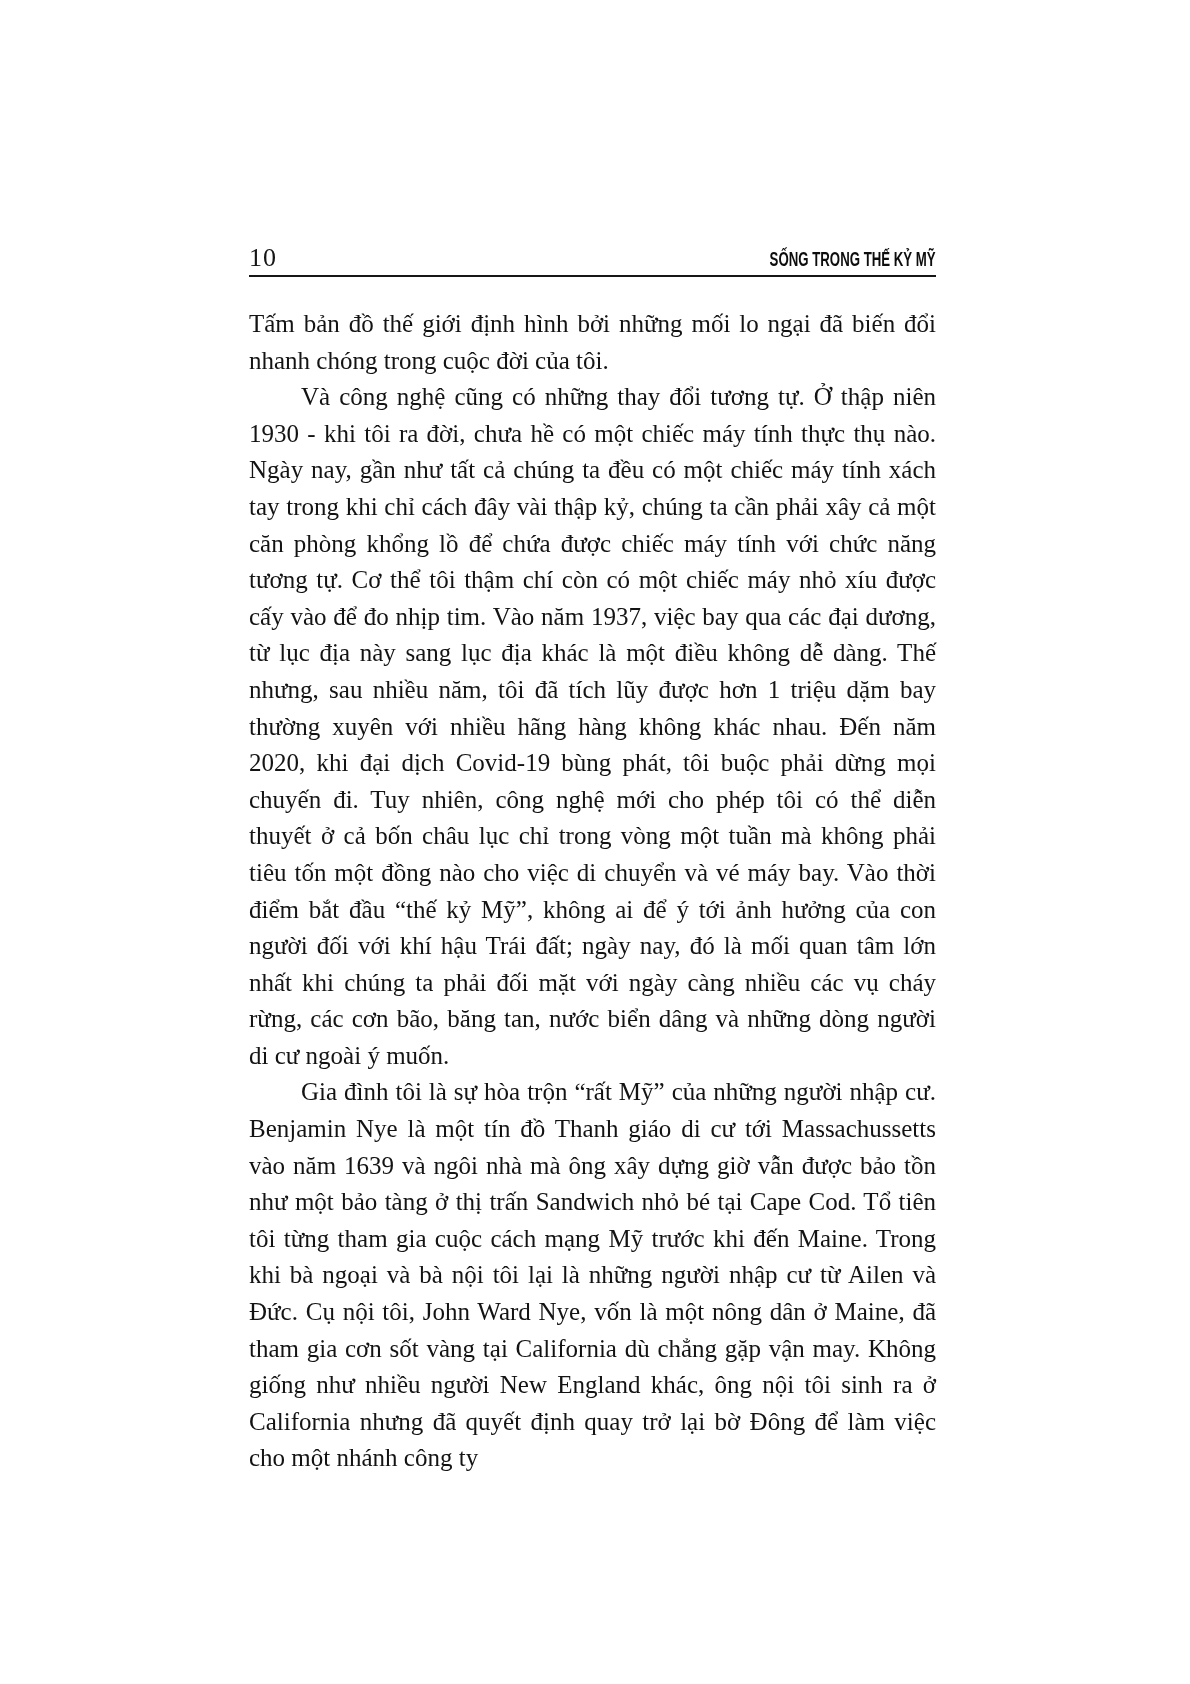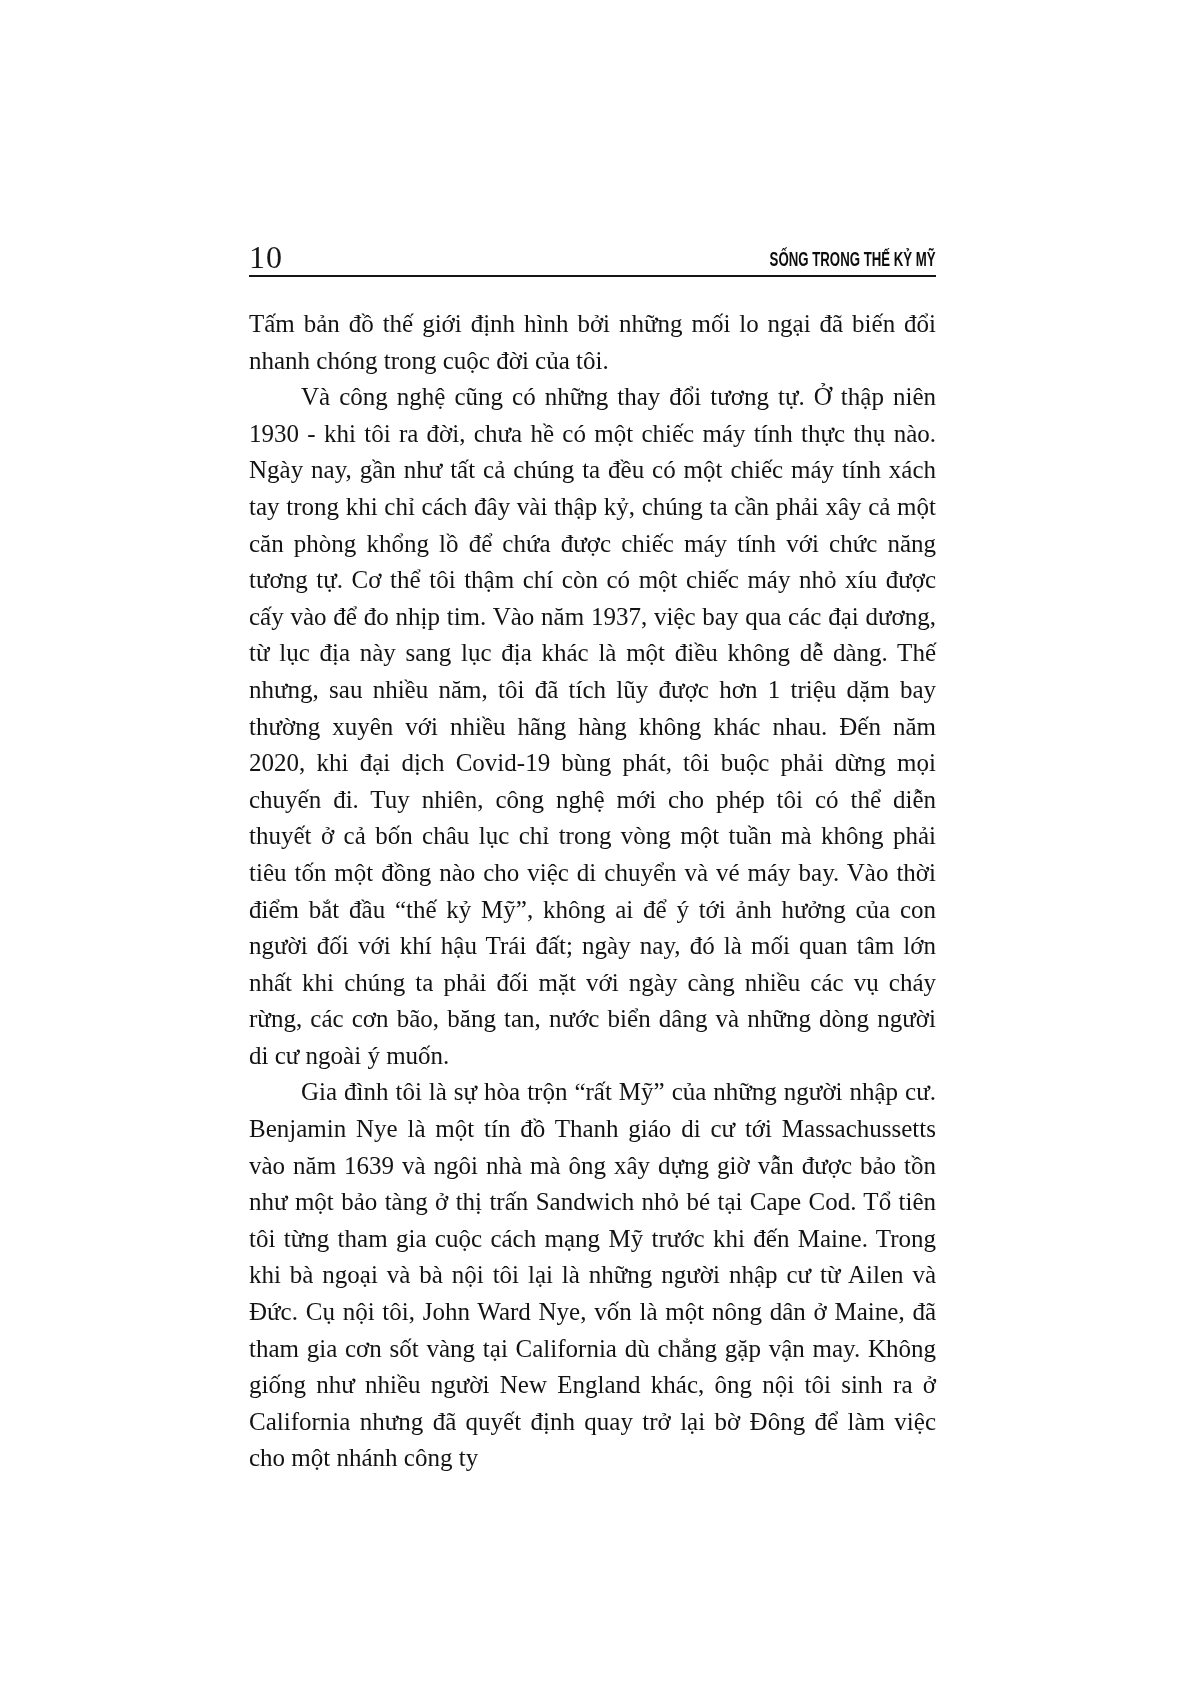"10" .page-num { font-size: 32px -> 26px }
